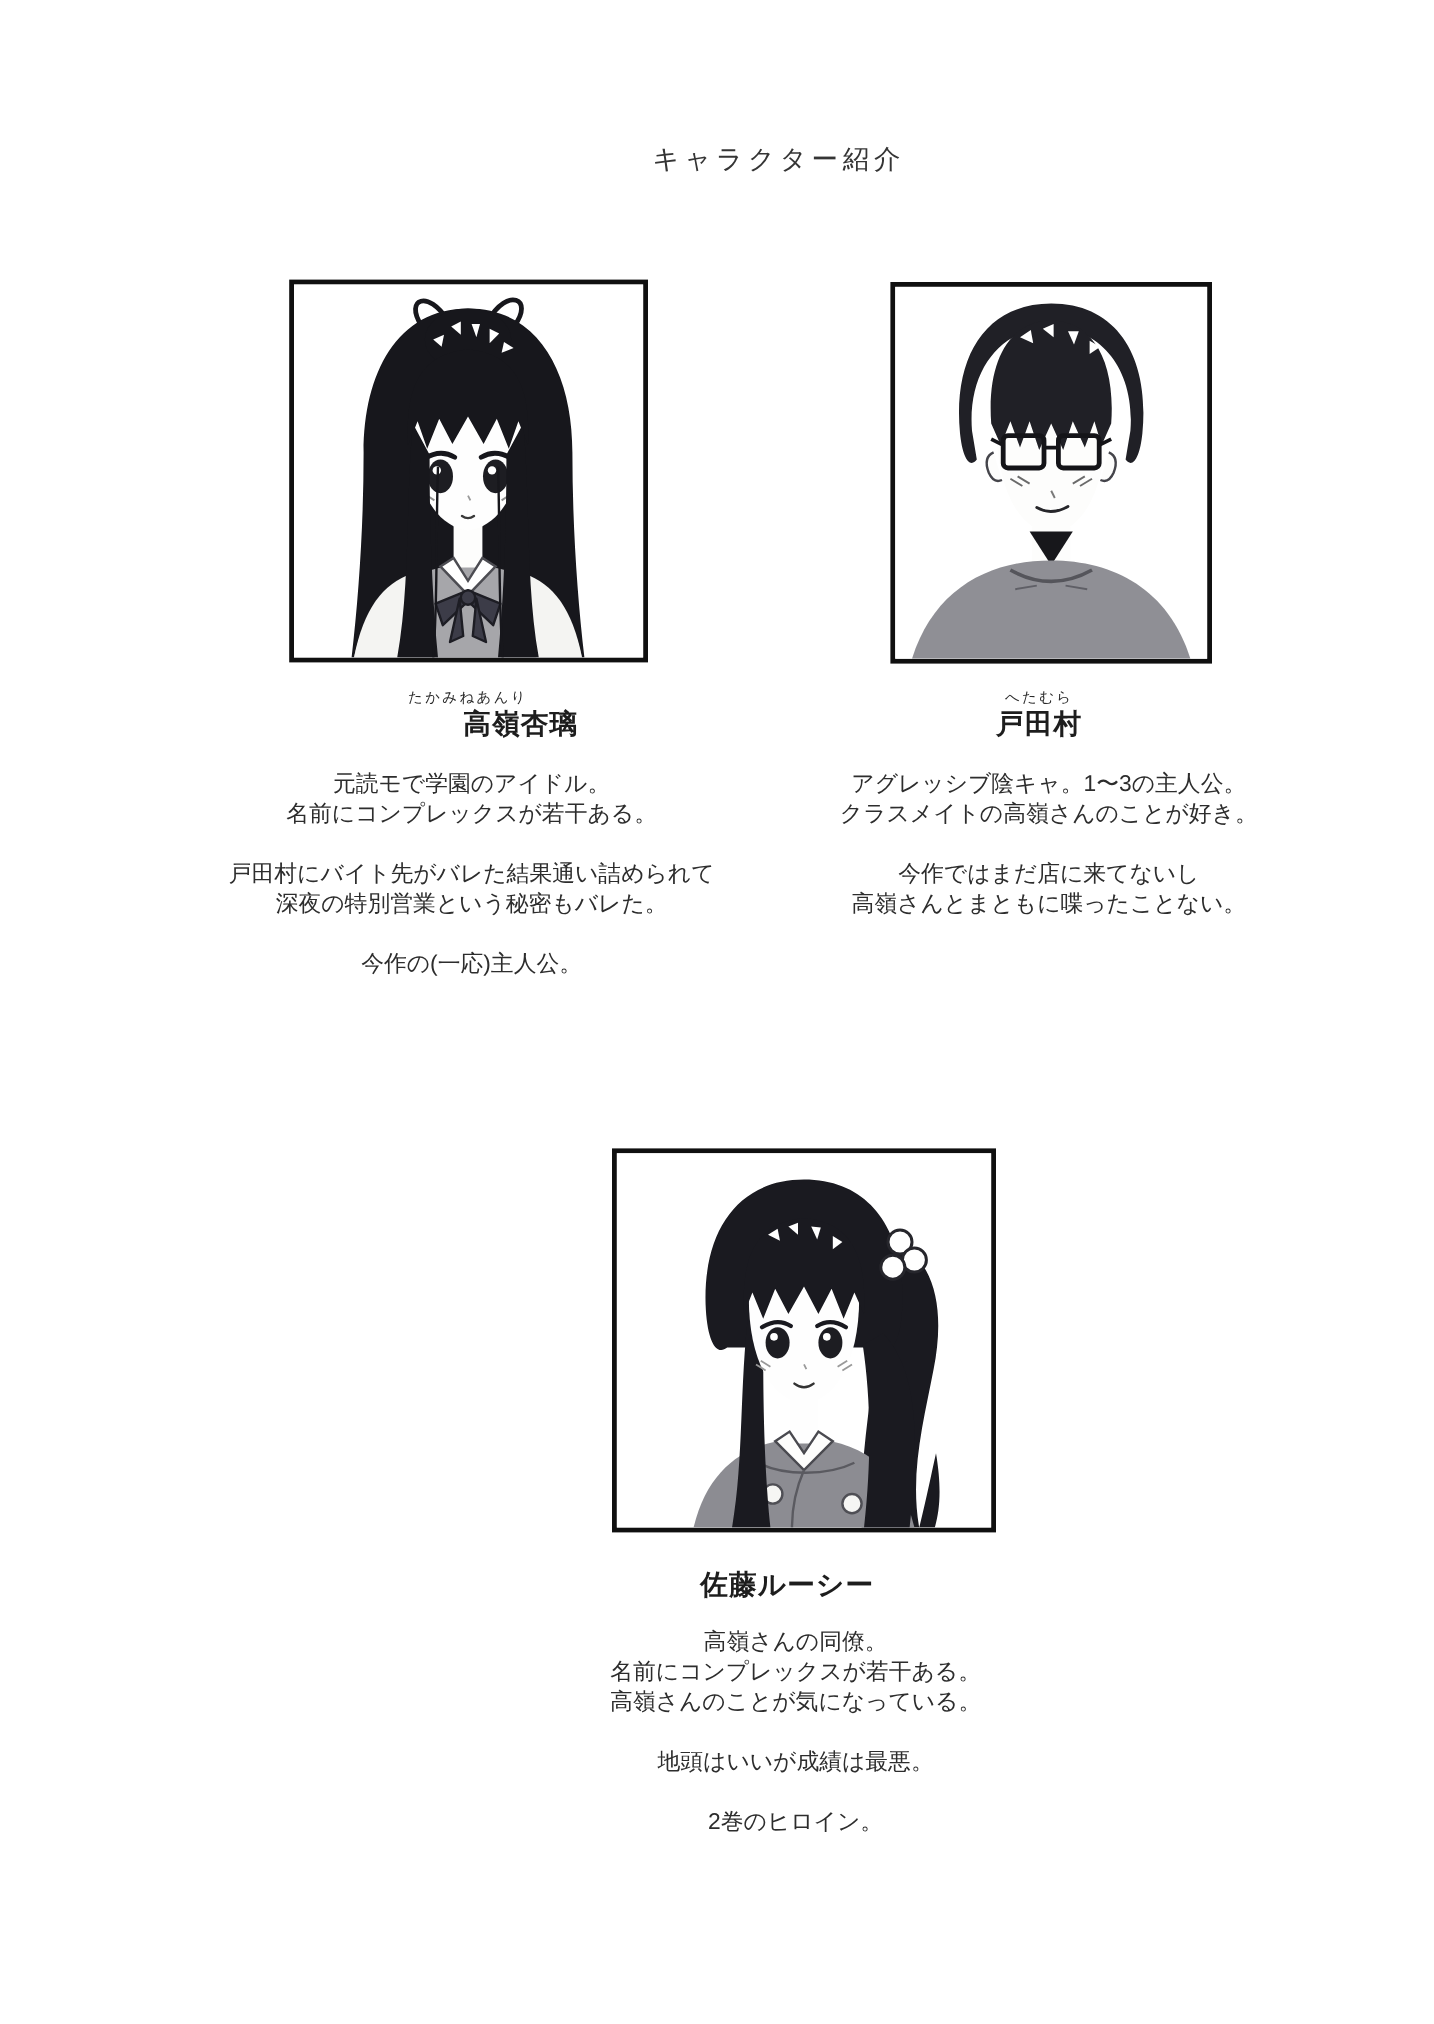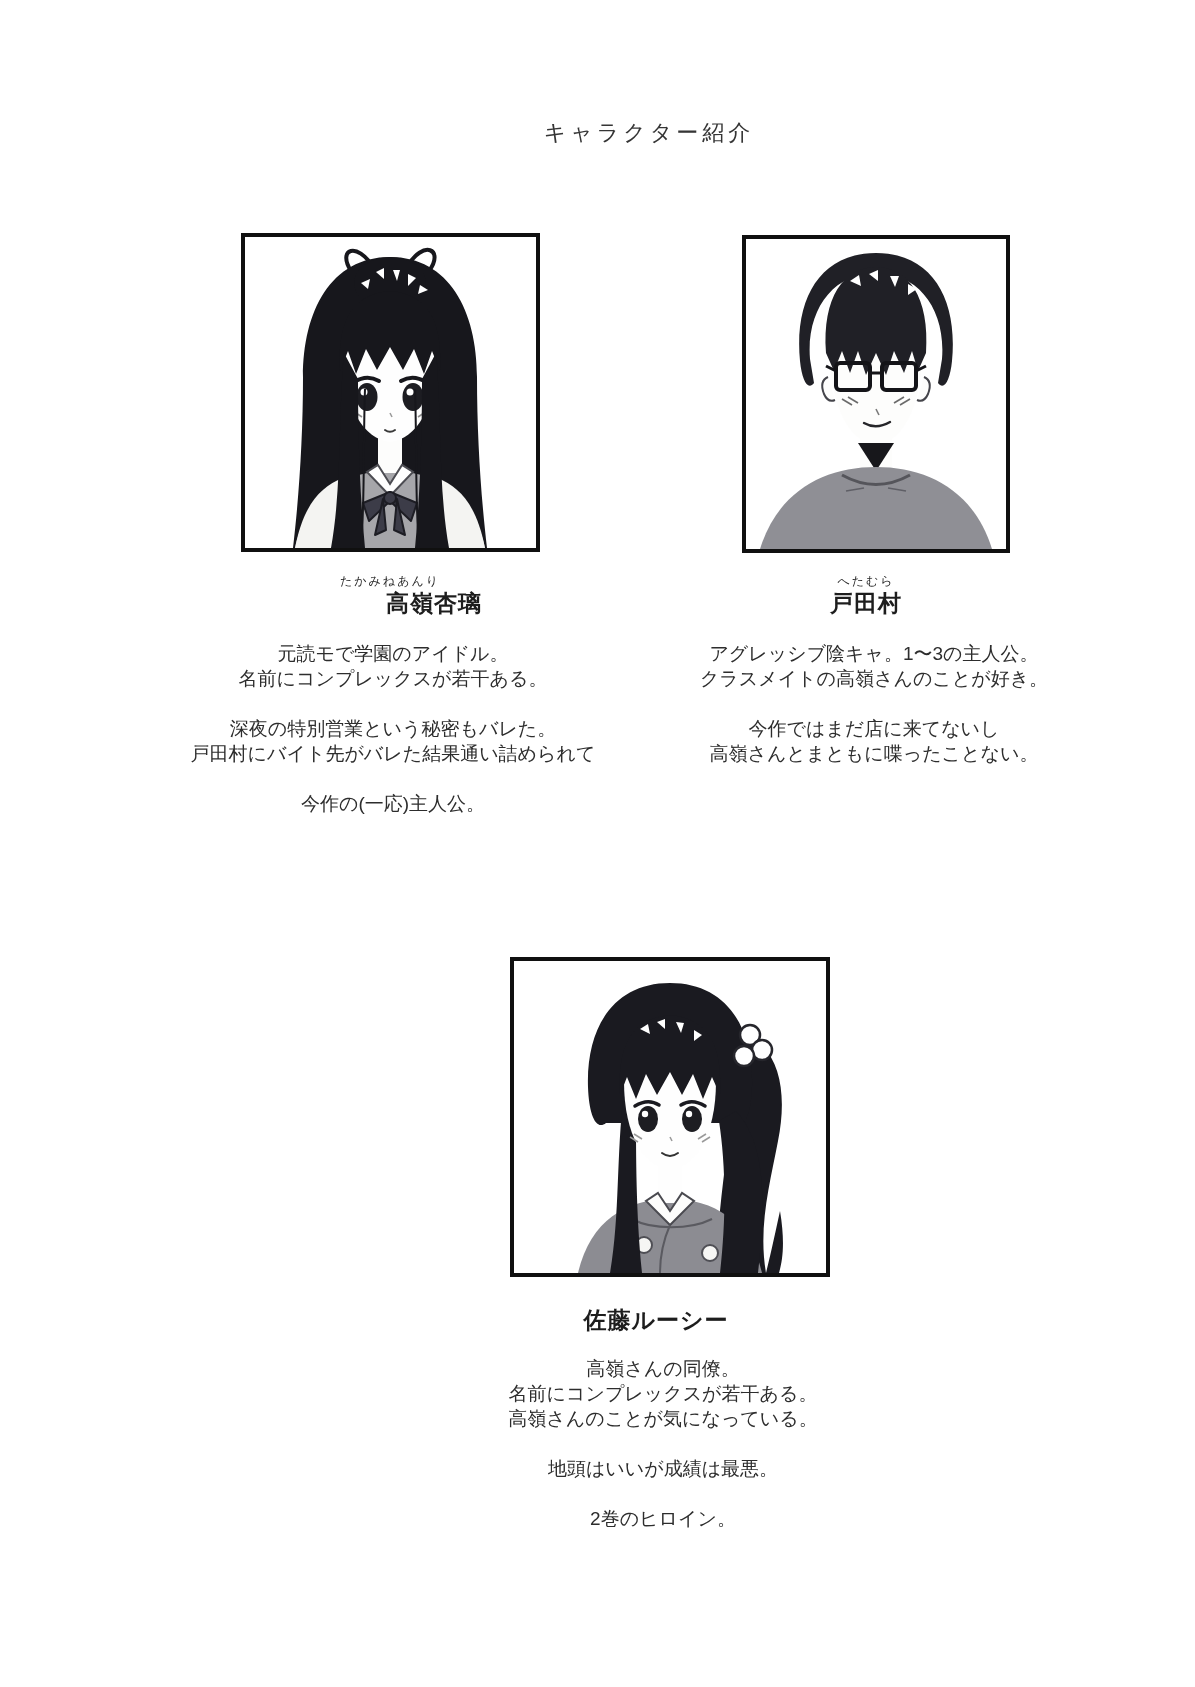"深夜の特別営業という秘密もバレた。" div.line { order: before "戸田村にバイト先がバレた結果通い詰められて" -> after "戸田村にバイト先がバレた結果通い詰められて" }
